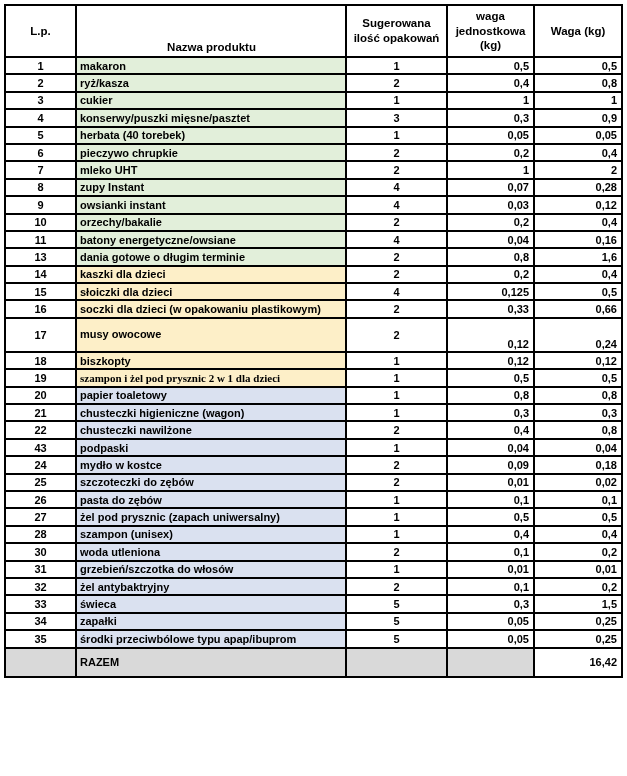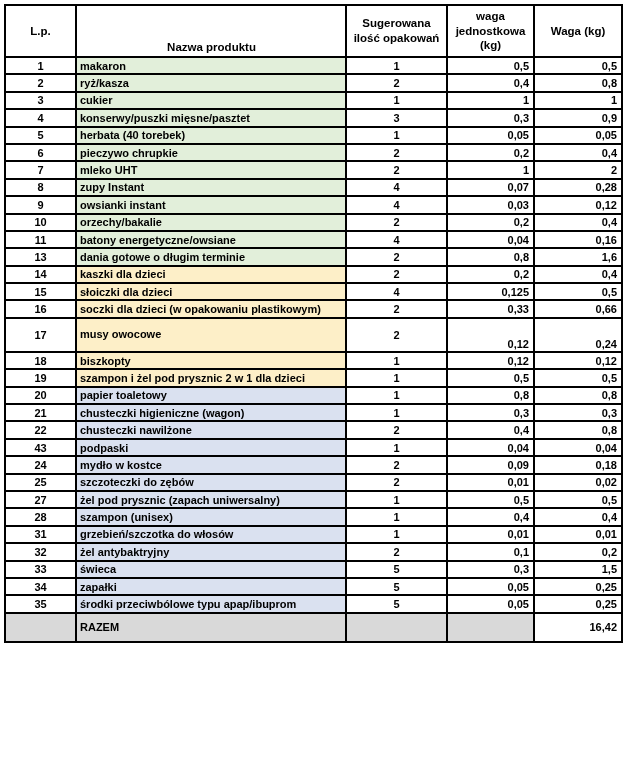"szampon i żel pod prysznic" td.c-name { font-family: none -> Liberation Serif, serif }
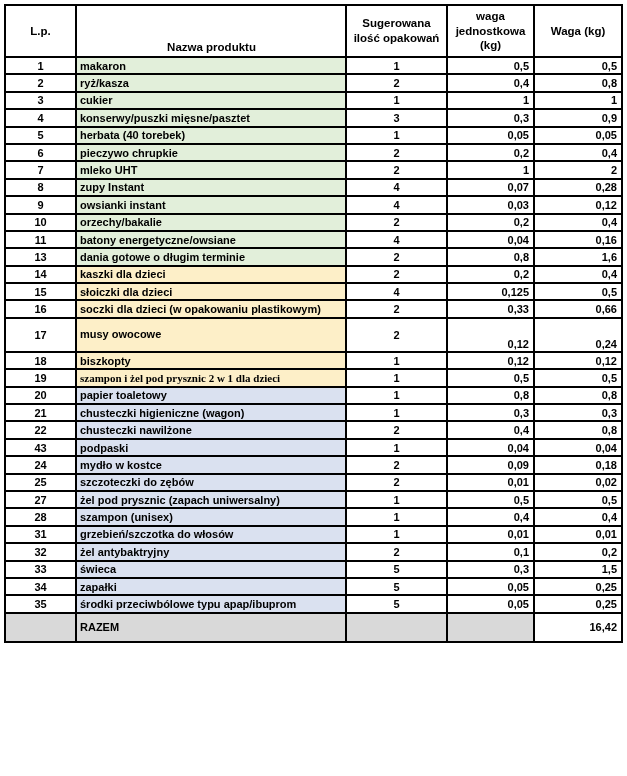"26" tr { html: none -> <tr> <td>26</td> <td>pasta do zębów</td> <td>1</td> <td>0,1</td> <td>0,1</td> </tr> }
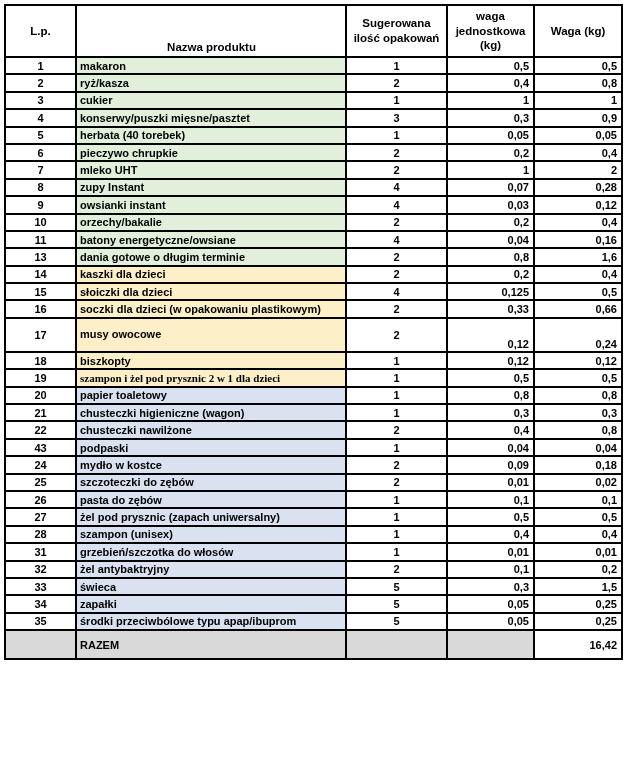"30" tr { html: none -> <tr> <td>30</td> <td>woda utleniona</td> <td>2</td> <td>0,1</td> <td>0,2</td> </tr> }
